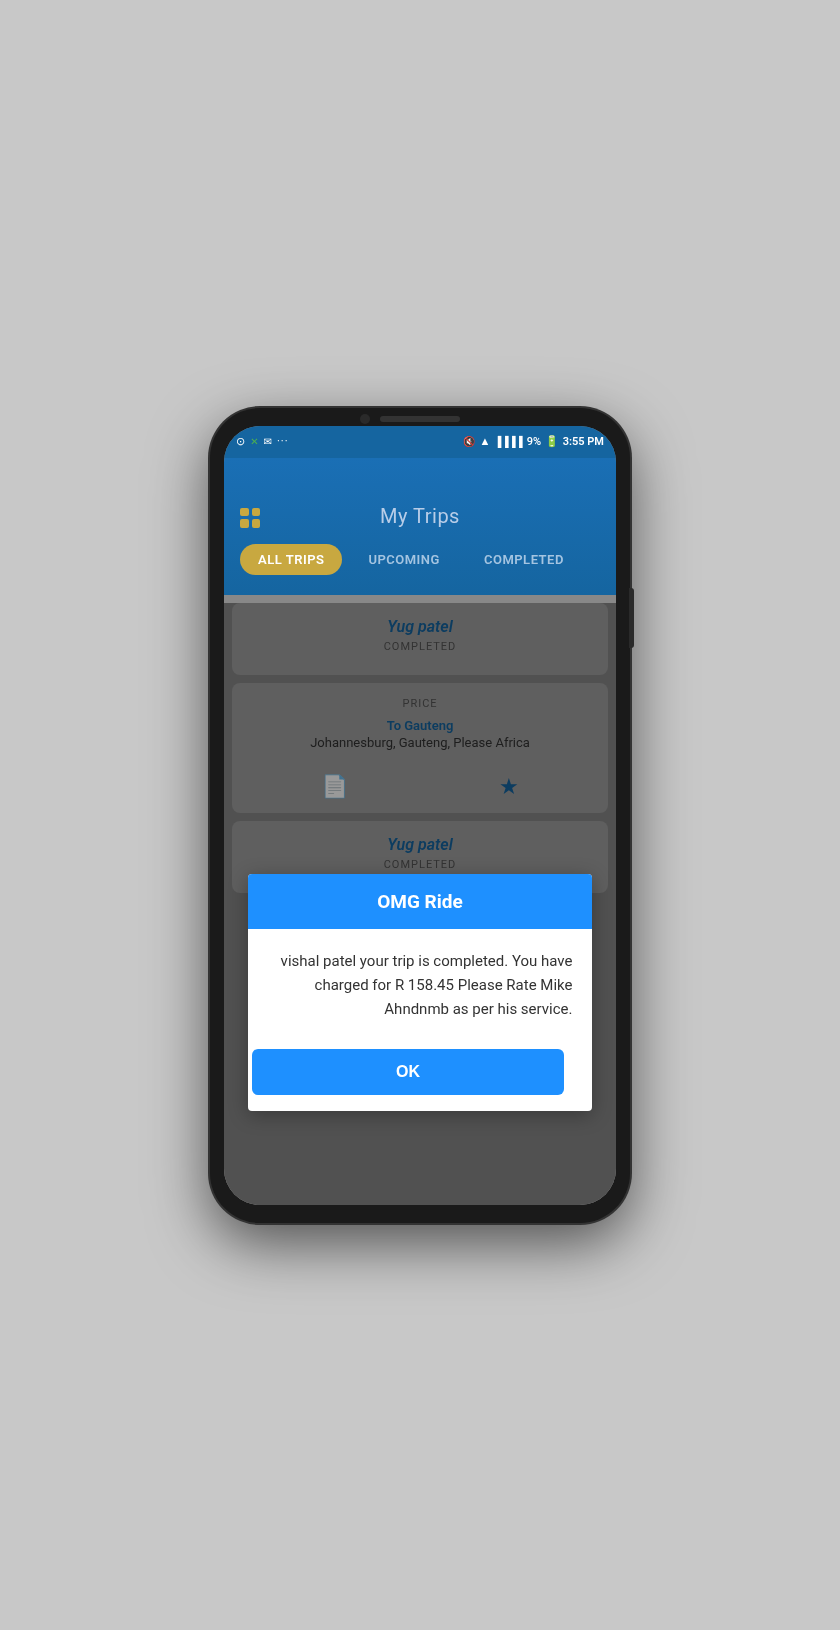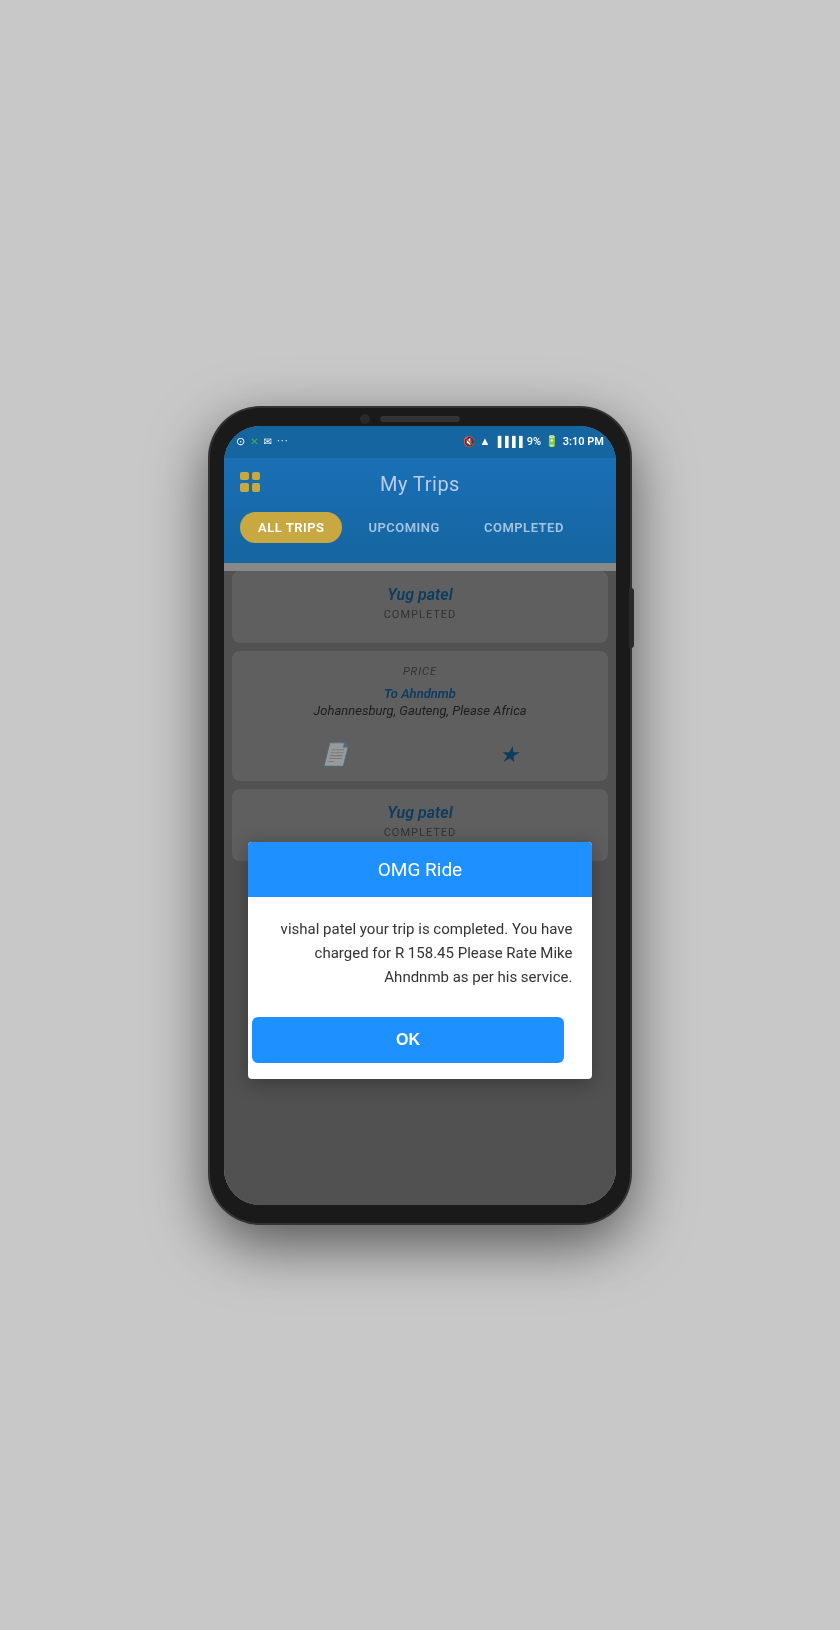"3:10 PM" span { text: 3:10 -> 3:55 }
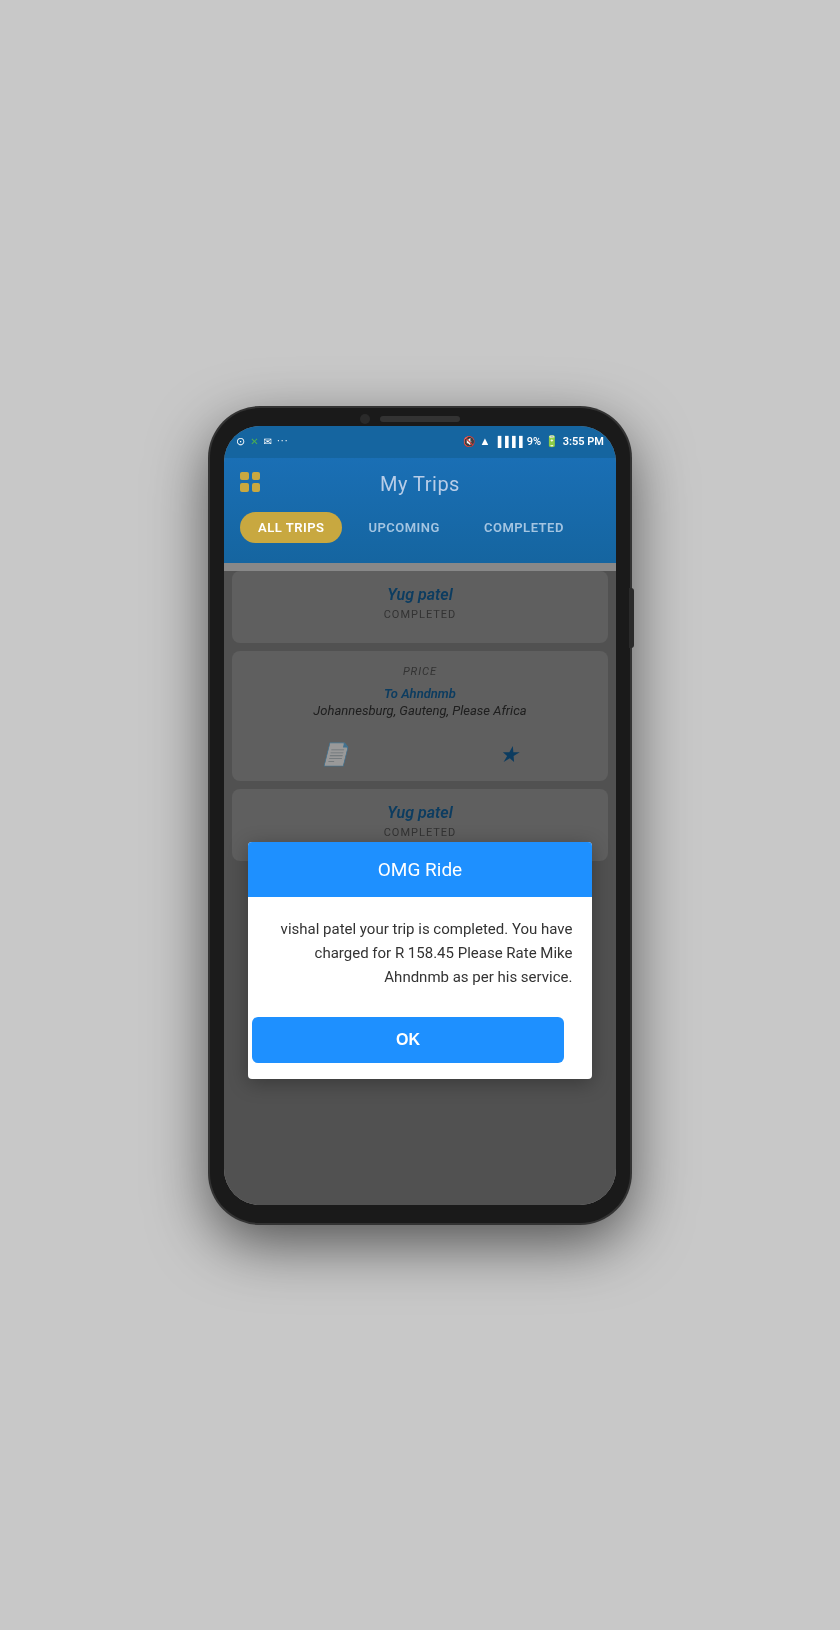"My Trips" .header-top { align-items: flex-start -> flex-end; margin-top: none -> 32px }
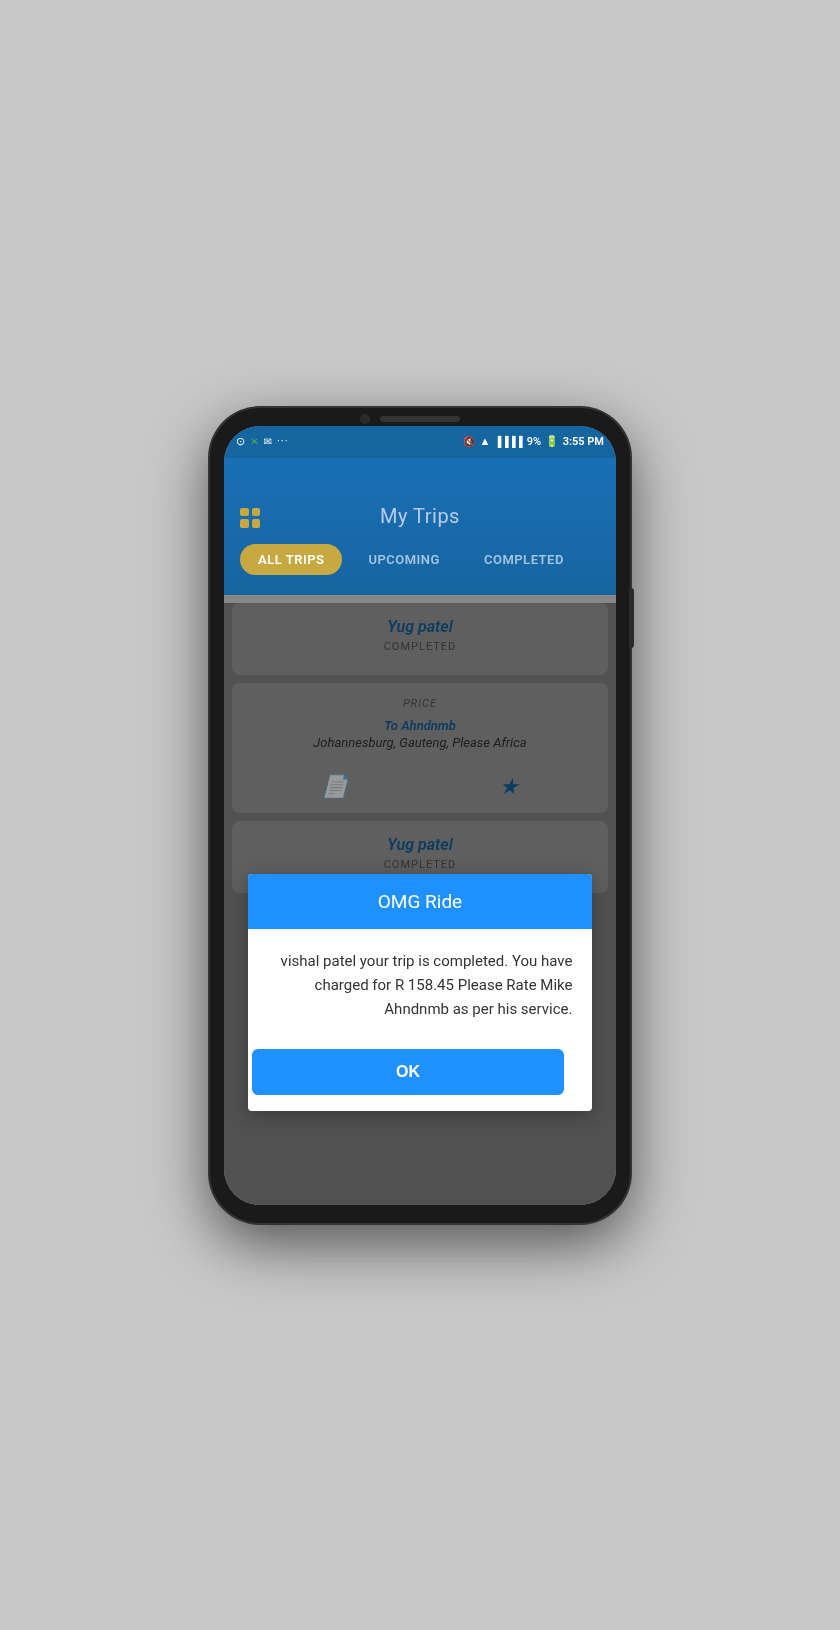"PRICE" div { font-style: italic -> none }
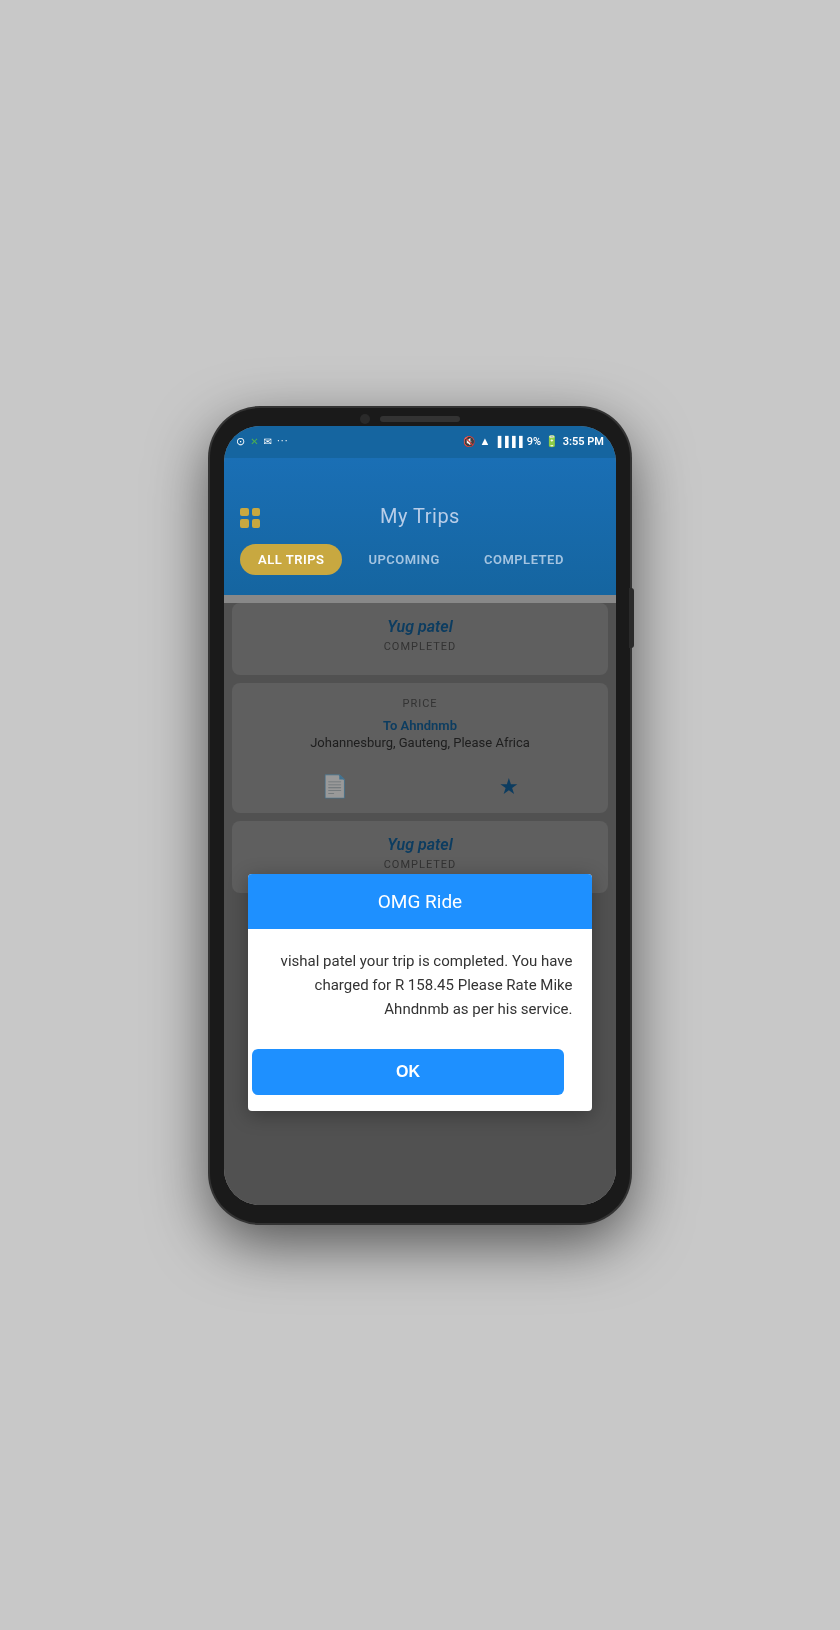"To Ahndnmb" div.location-label { text: Ahndnmb -> Gauteng }
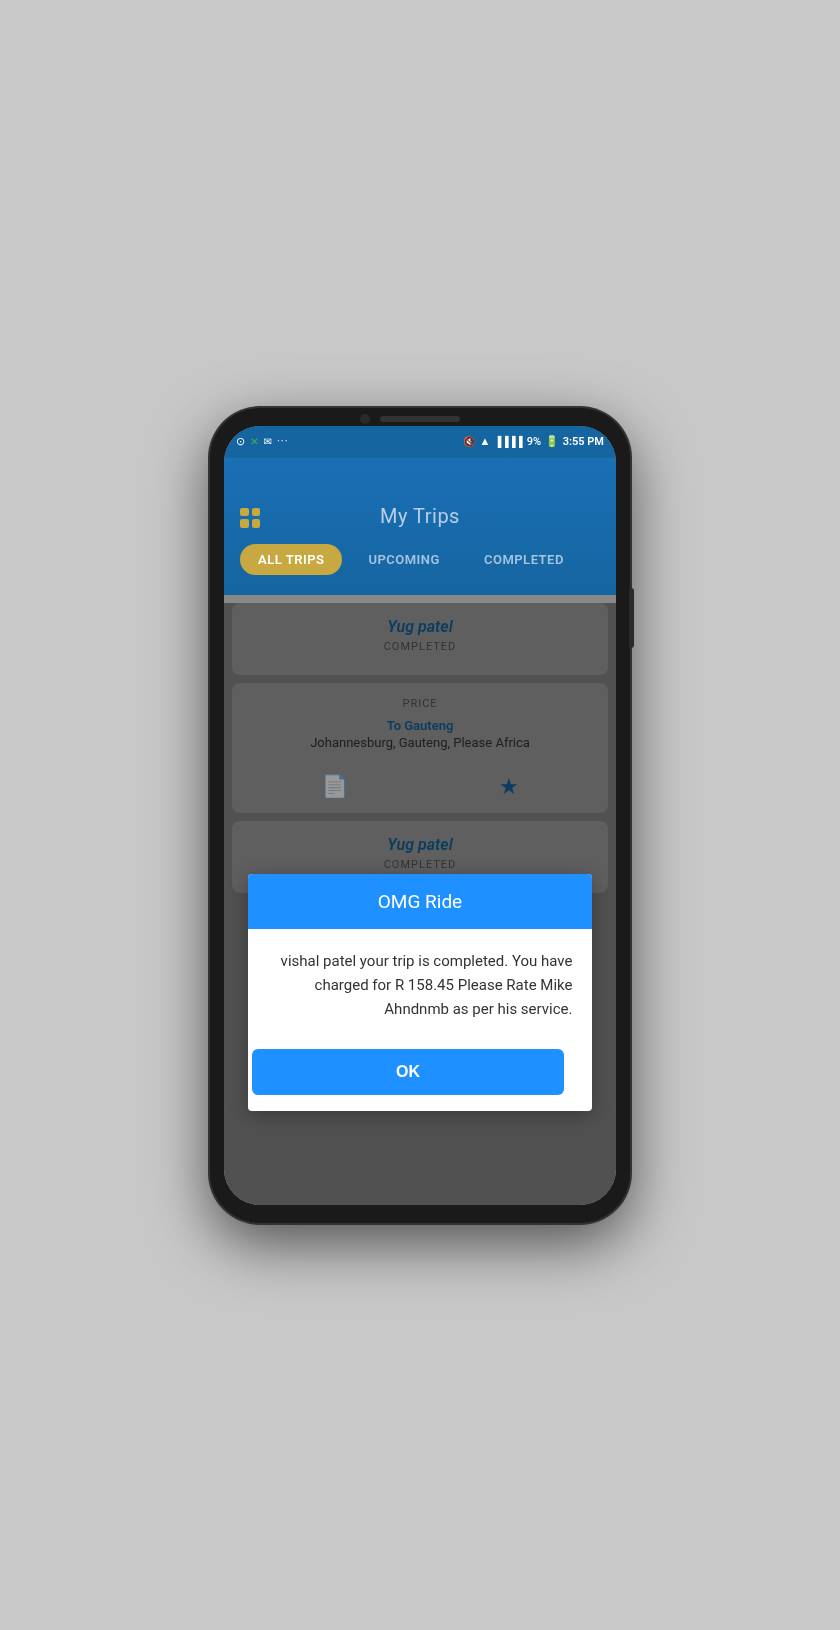"OMG Ride" .modal-title { font-weight: 400 -> 700 }
